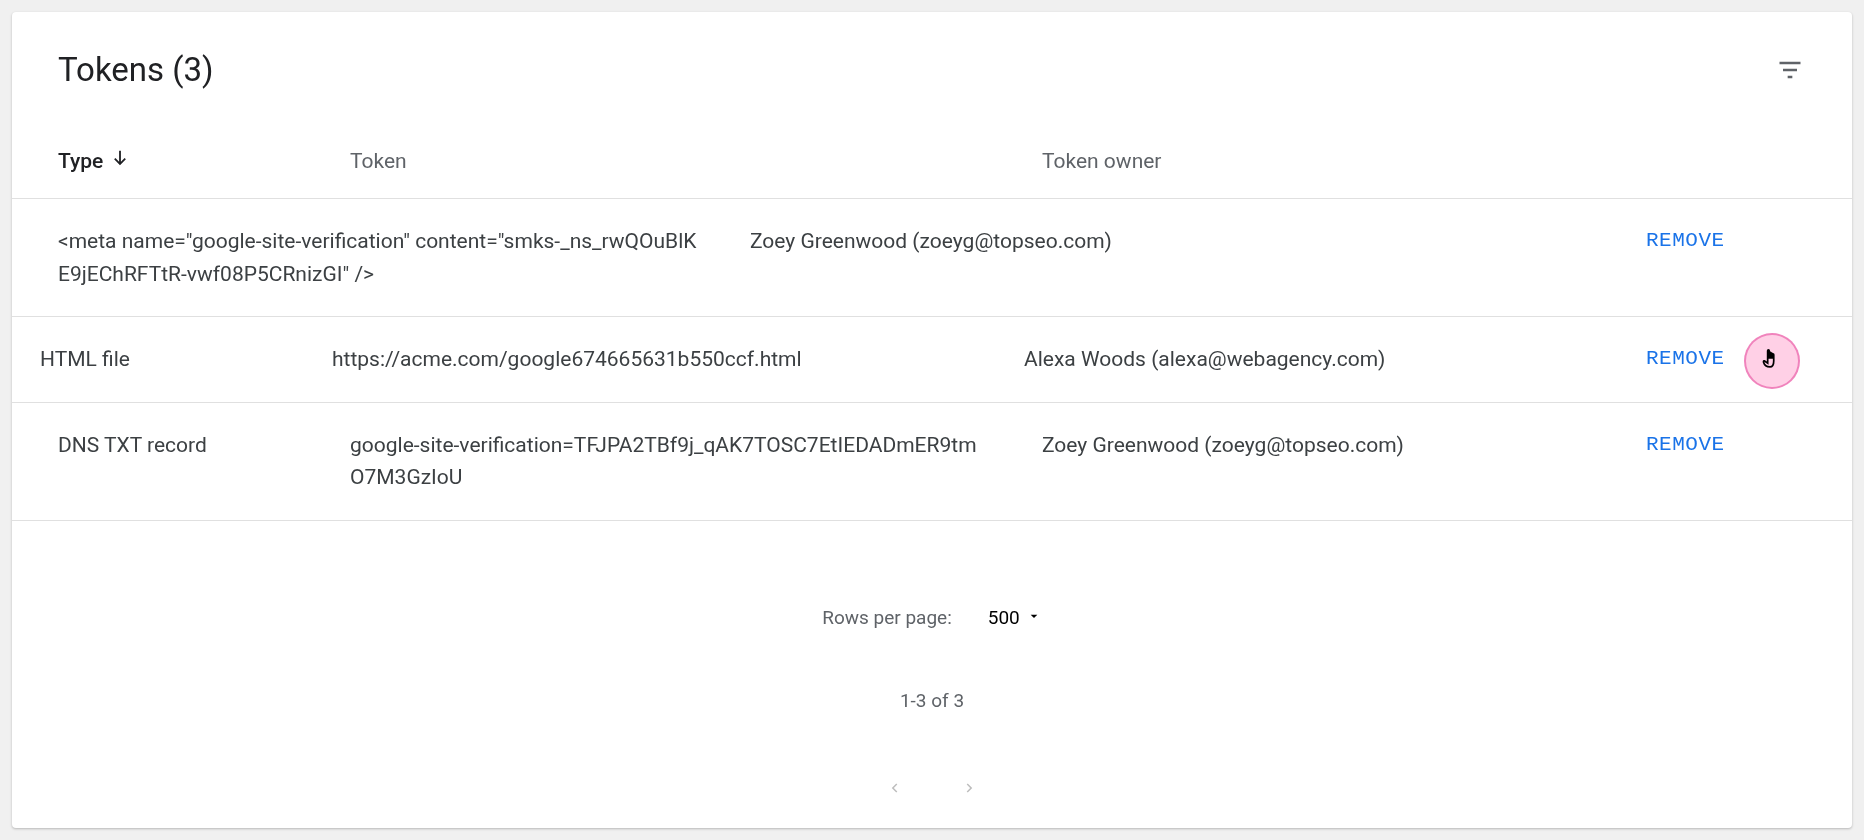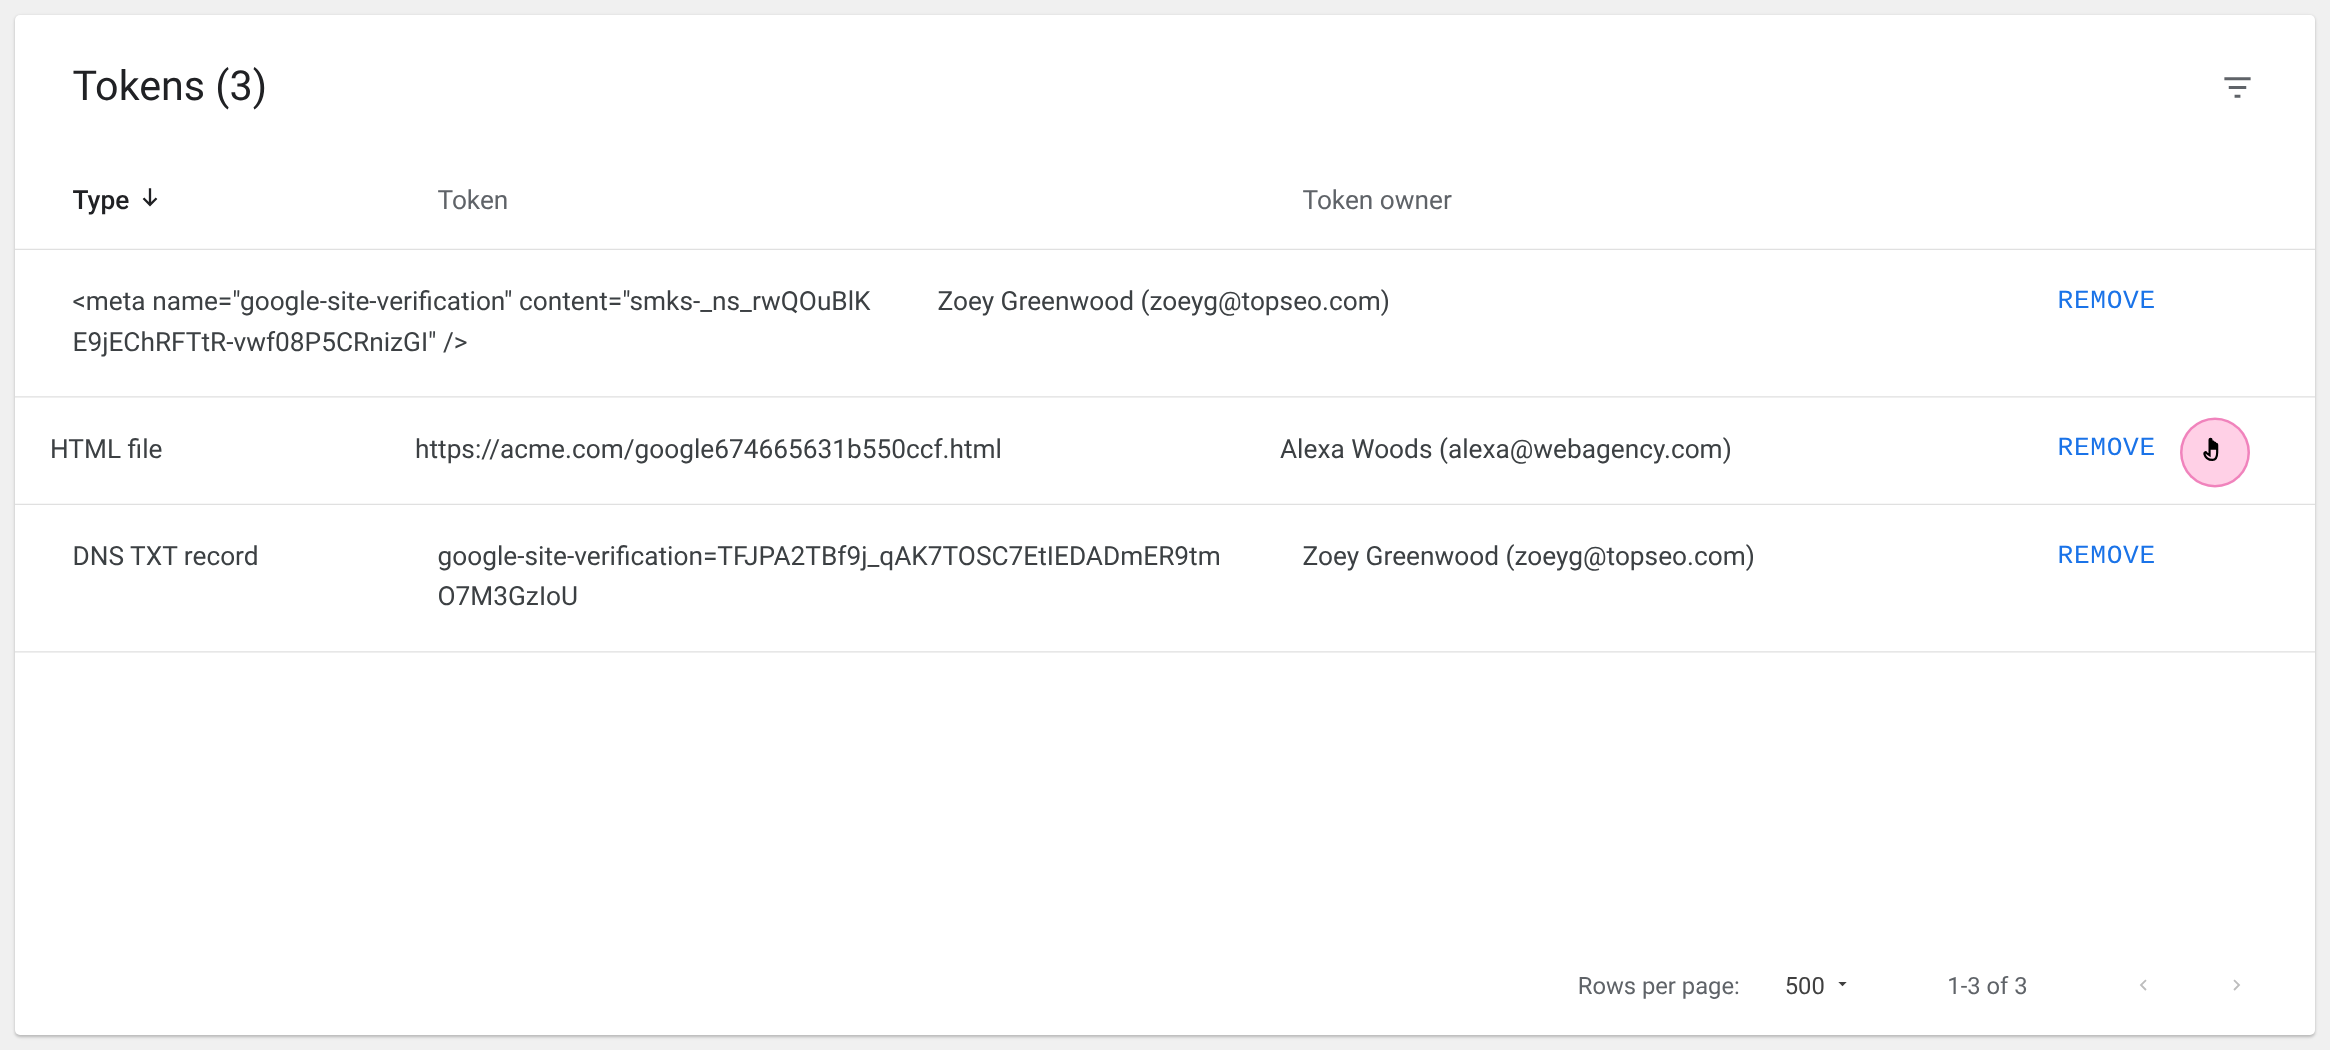"Rows per page:" .pagination { flex-direction: none -> column; gap: 76px -> 60px }
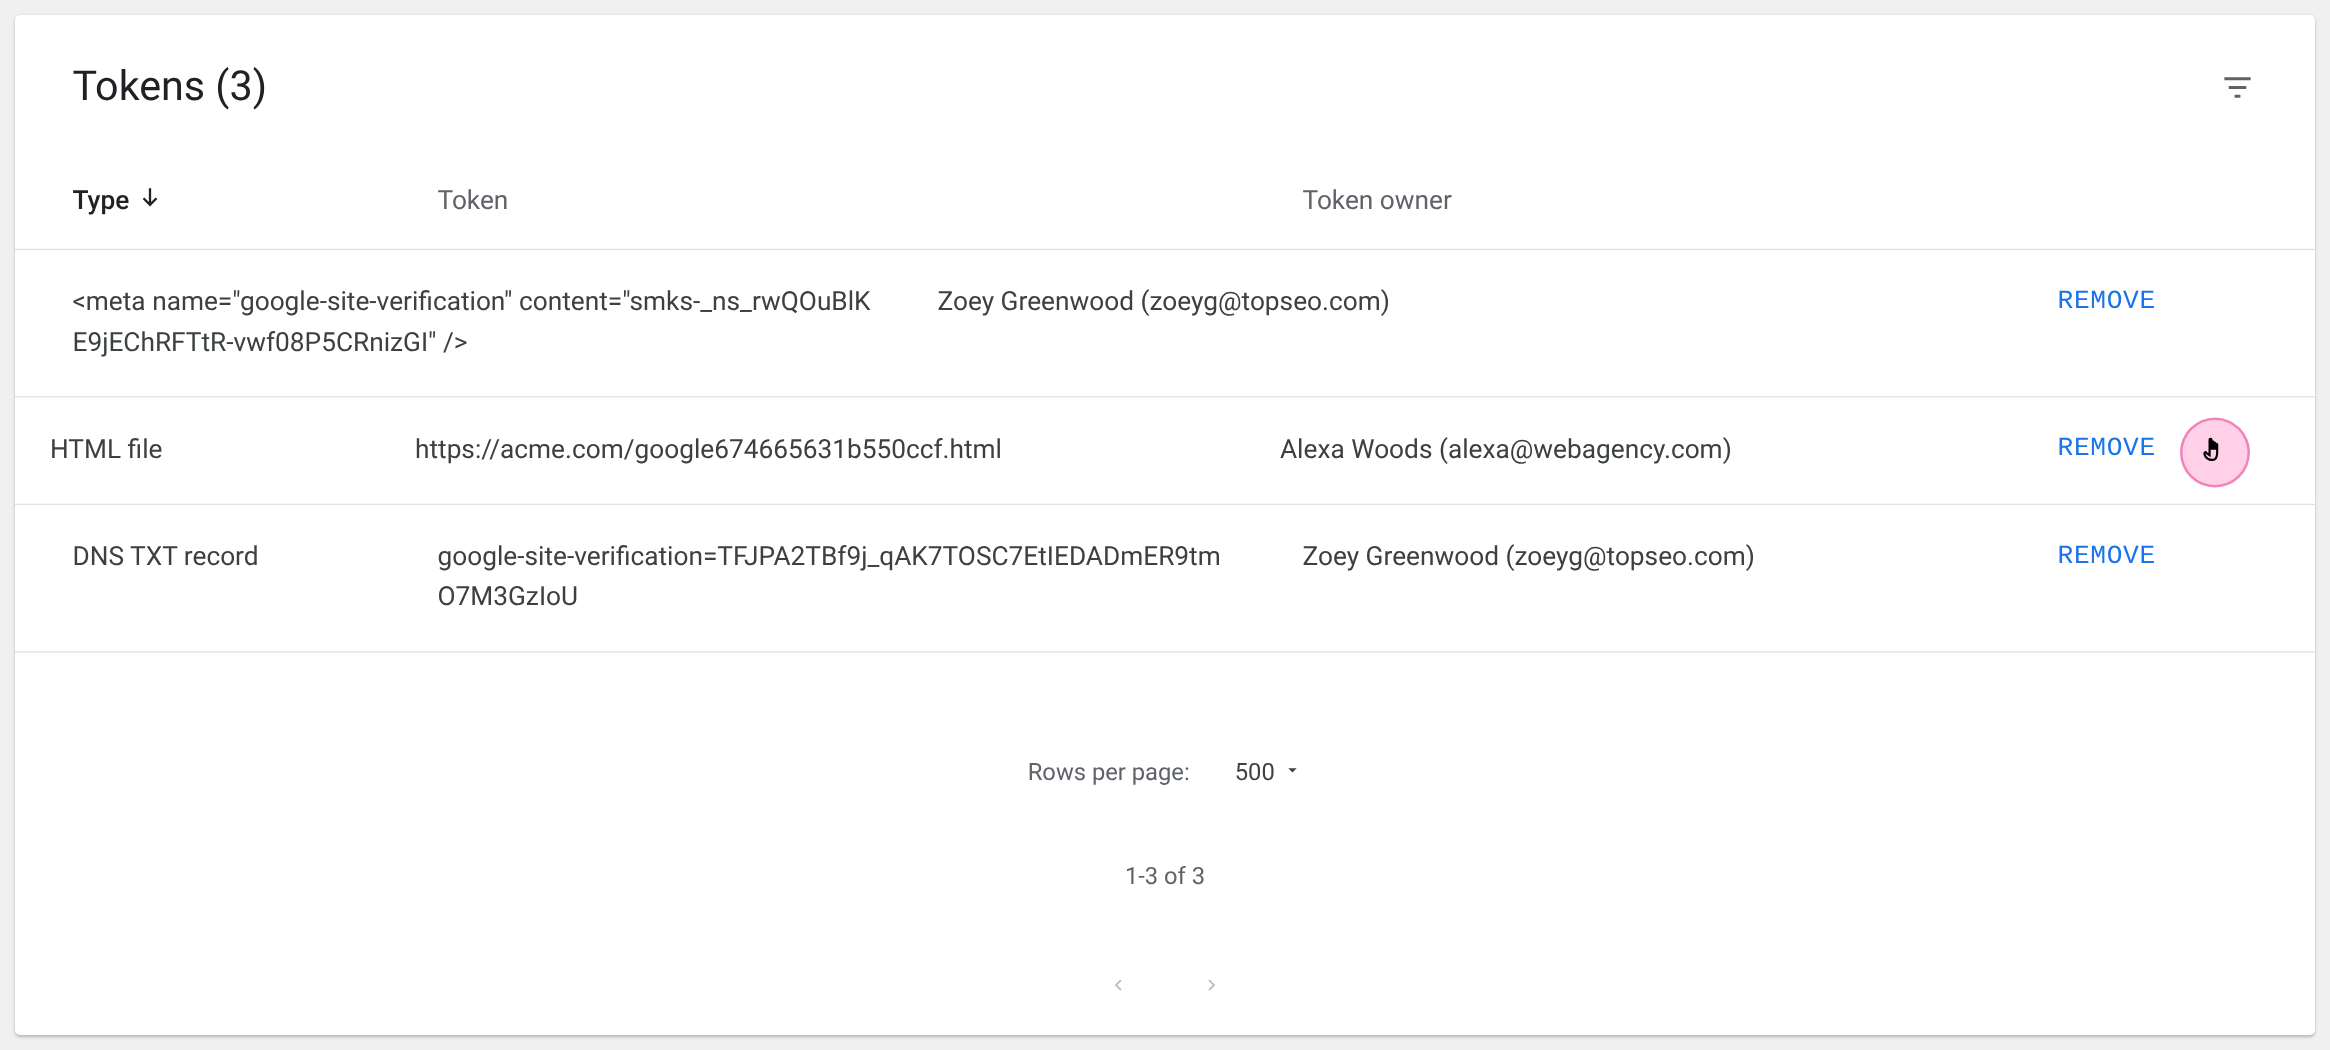"500" .rpp-select { color: #404040 -> #000000 }
